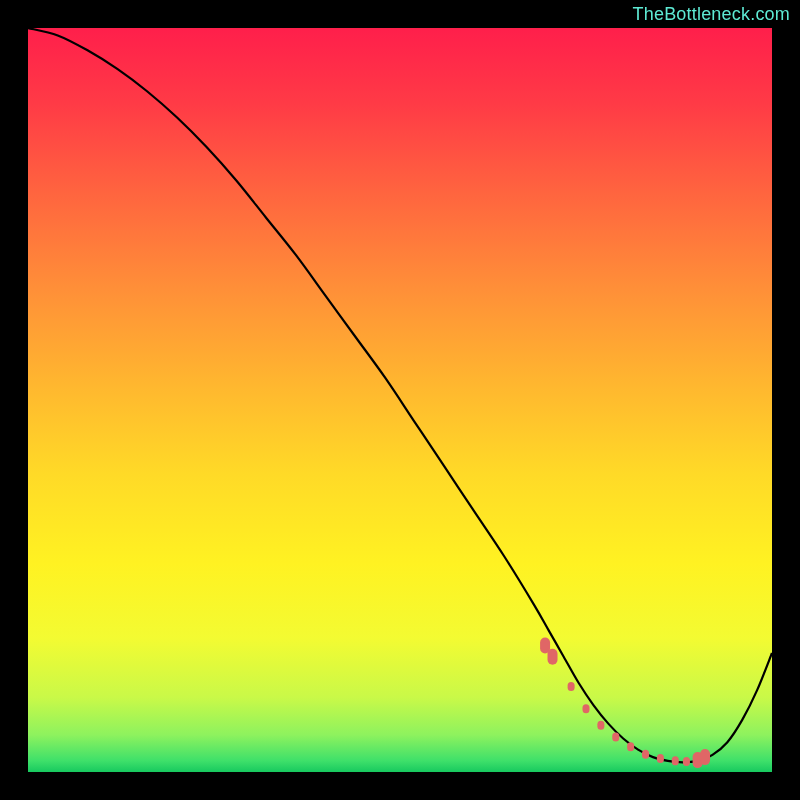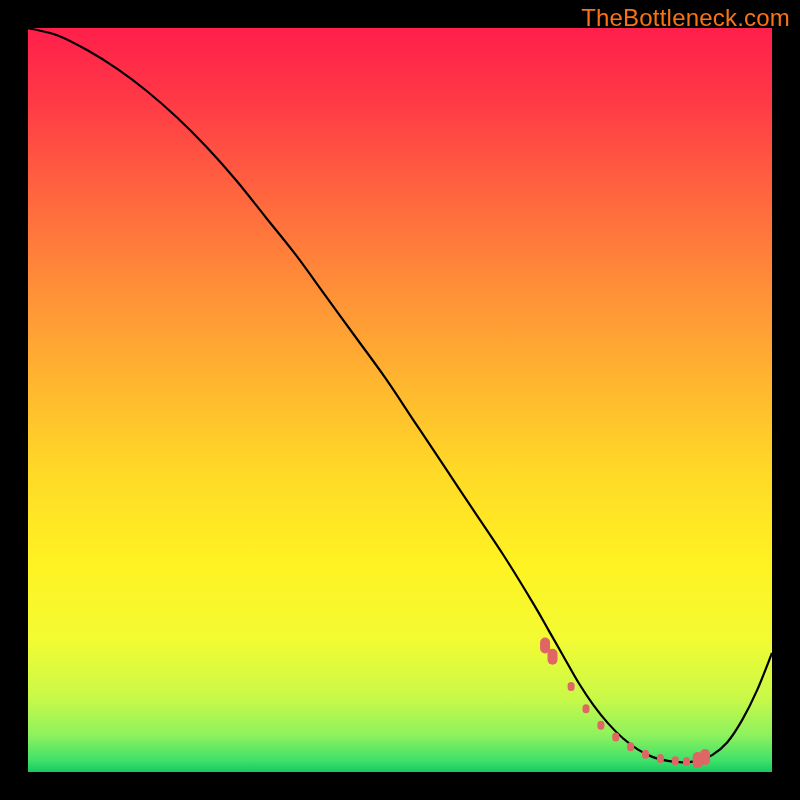"TheBottleneck.com" .watermark { color: #f97316 -> #5eead4; font-size: 24px -> 18px }
